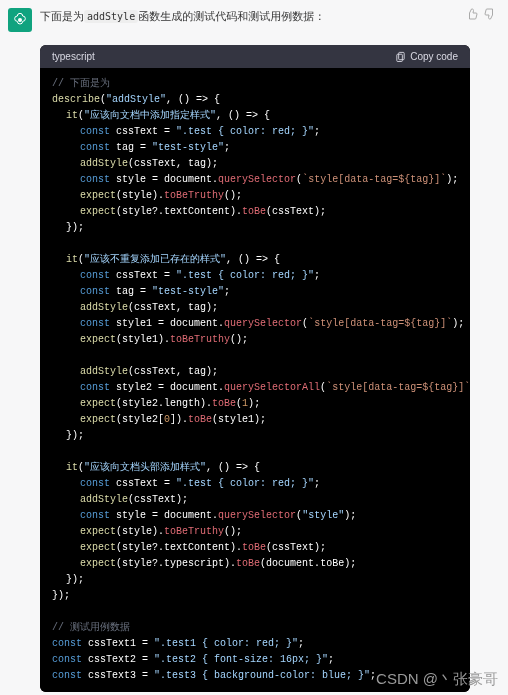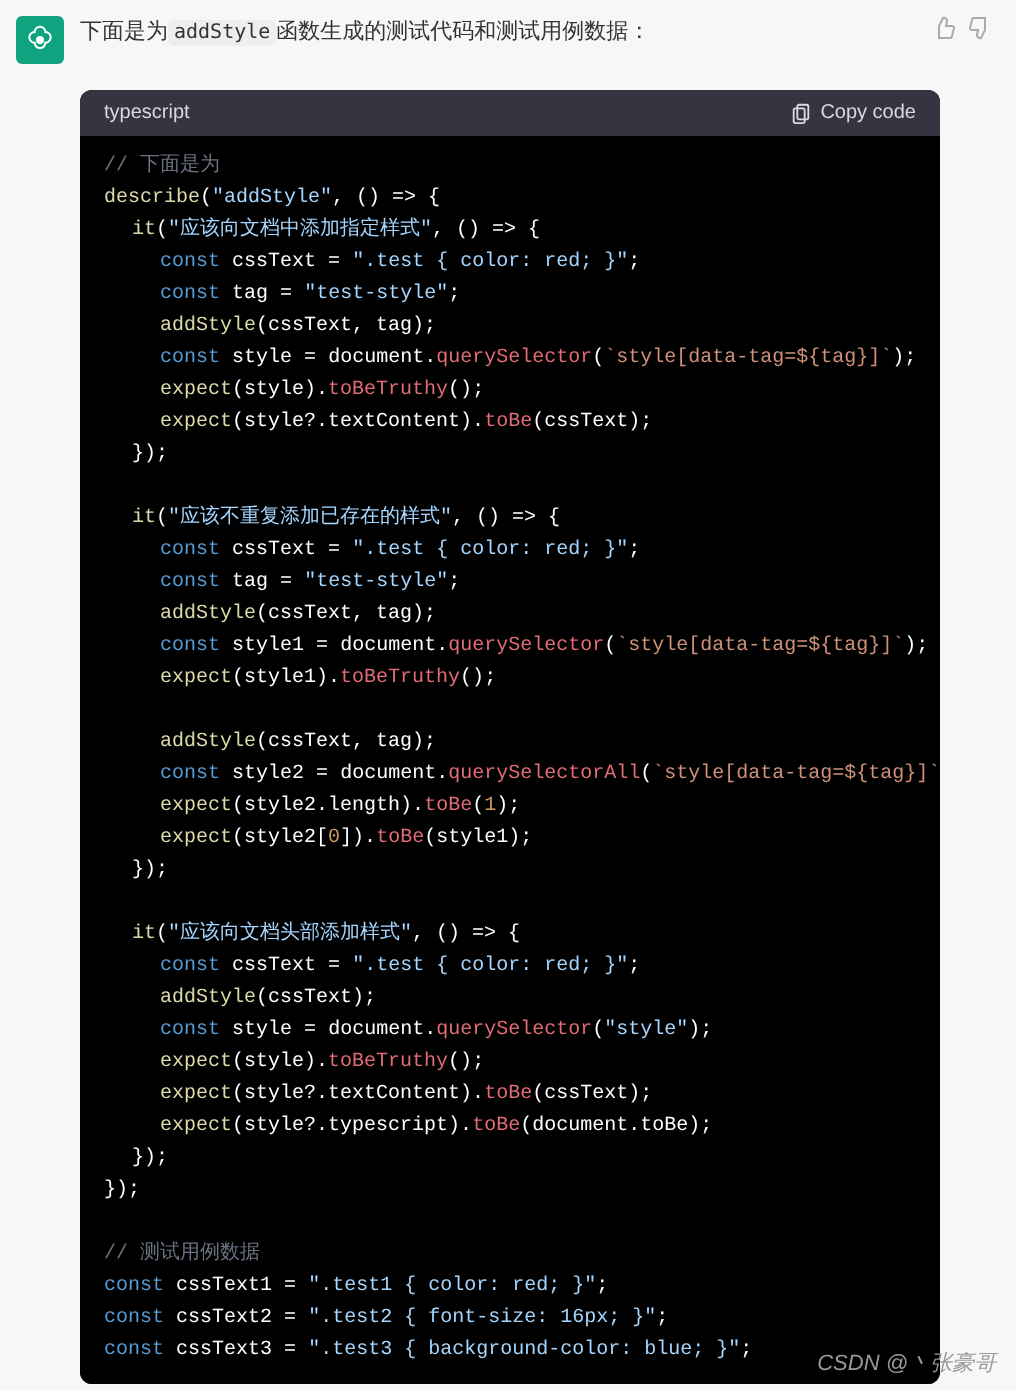"CSDN @丶张豪哥" .watermark { font-size: 11px -> 15px; font-style: italic -> none }
